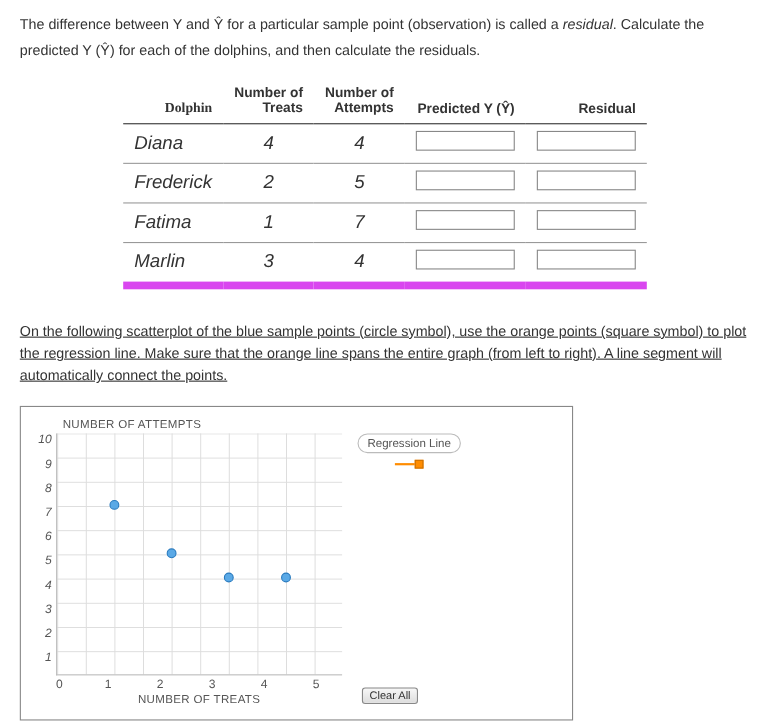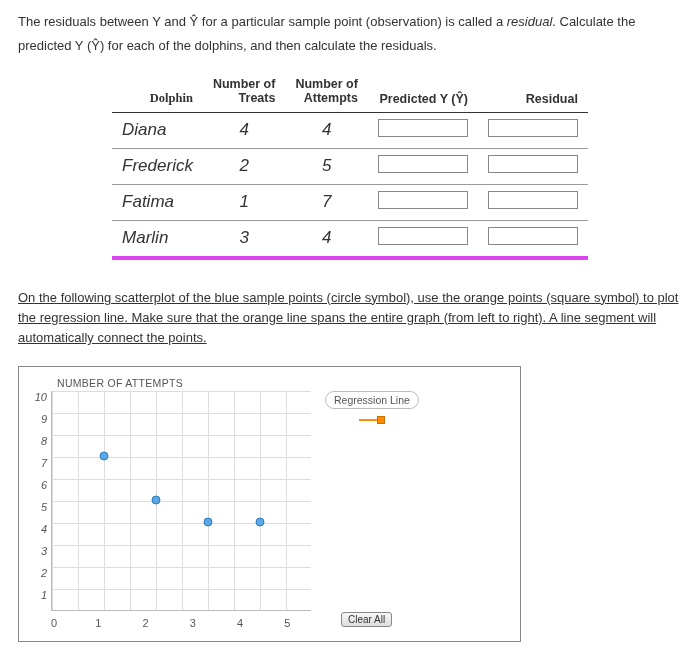"The residuals between Y and" span { text: residuals -> difference }
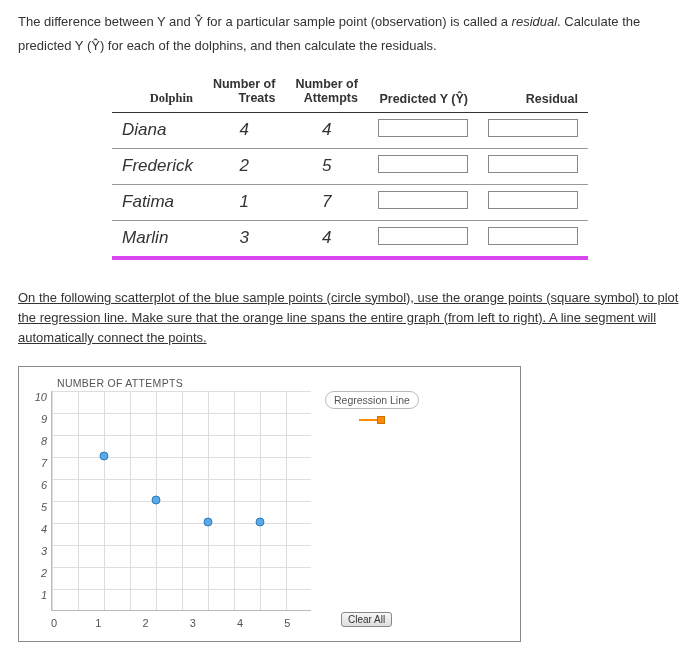"Marlin" tr:last-child td { border-bottom: 4px solid #d946ef -> 7px solid #d946ef }
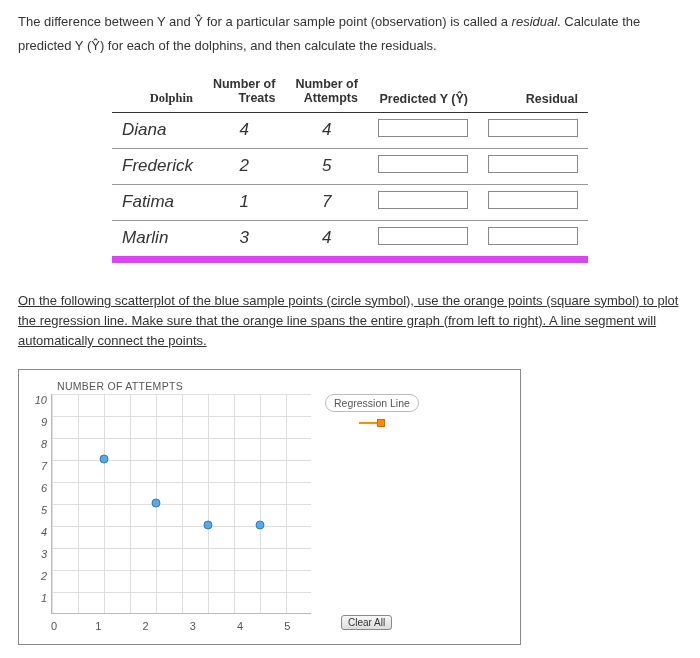"NUMBER OF TREATS" div.x-label { html: none -> <div>NUMBER OF TREATS</div> }
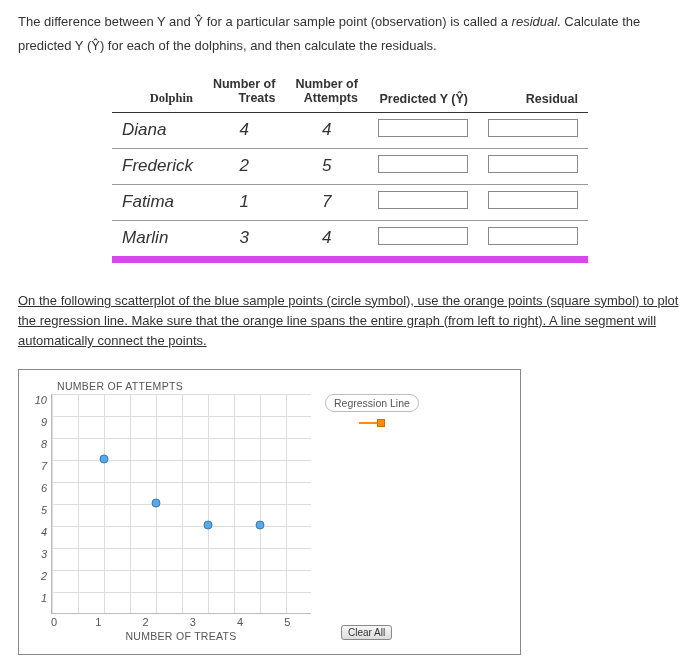"Clear All" .clear-wrap { margin-left: 30px -> 18px }
